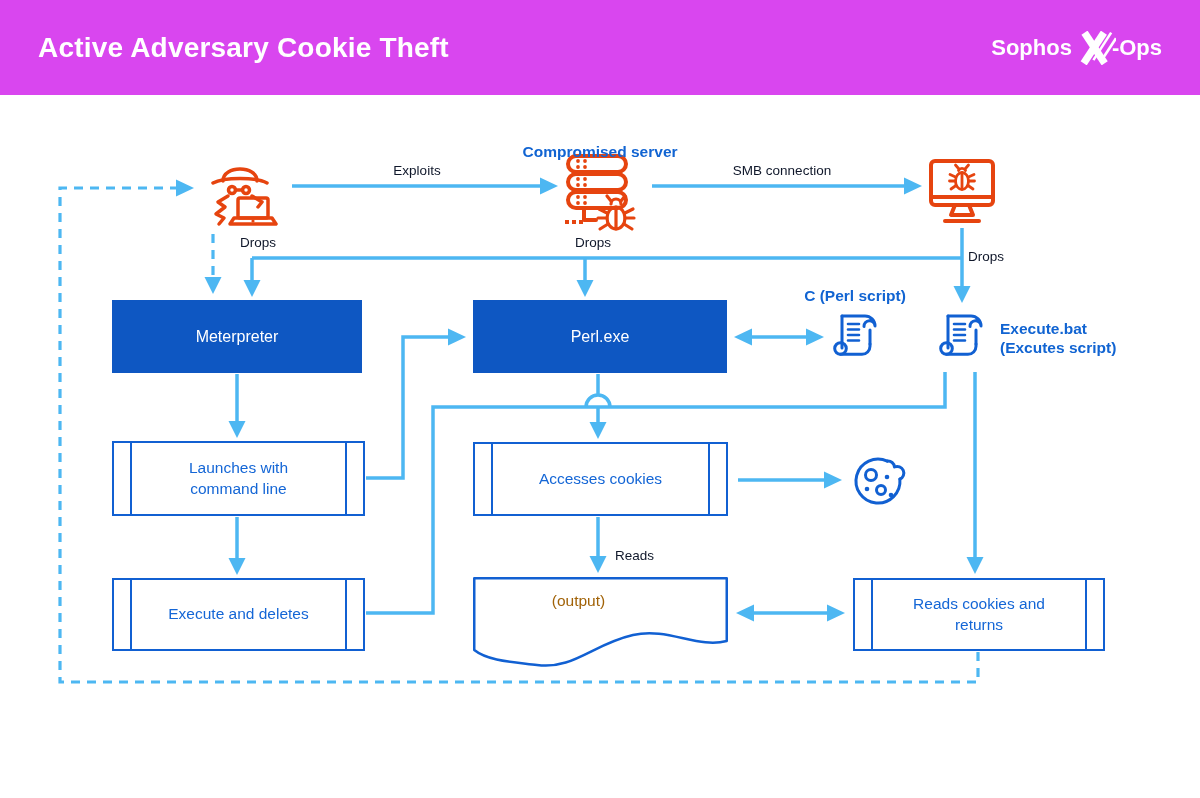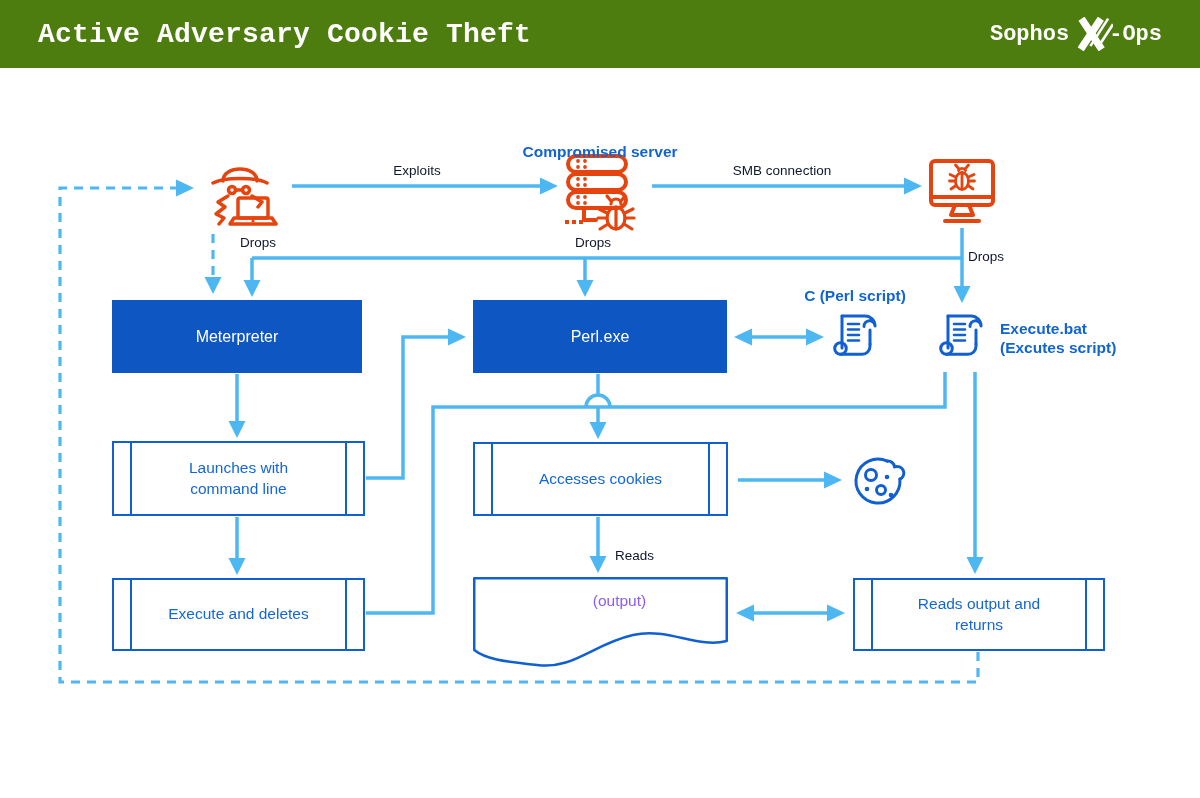"Active Adversary Cookie Theft" .header { background: #4d7c0f -> #d946ef; font-family: Liberation Mono, monospace -> none; height: 68px -> 95px }
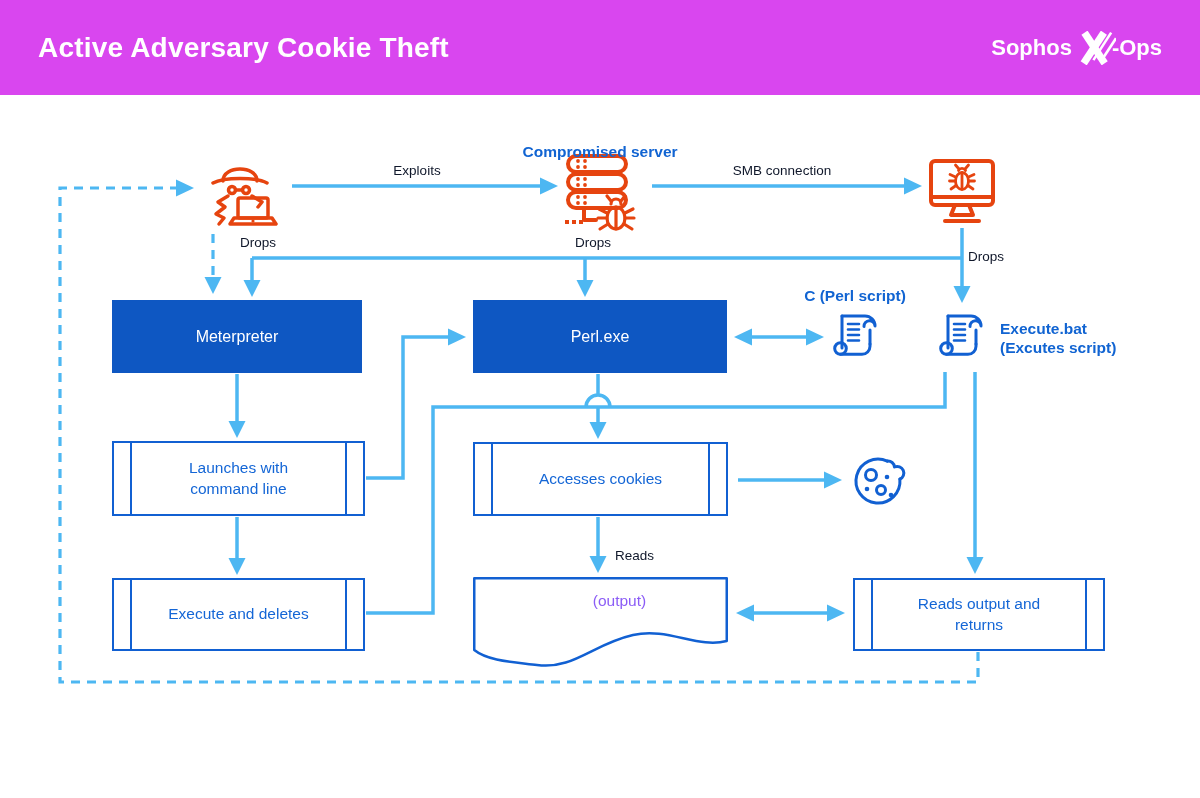"(output)" div.lbl { color: #8b5cf6 -> #a16207; left: 492px -> 451px }
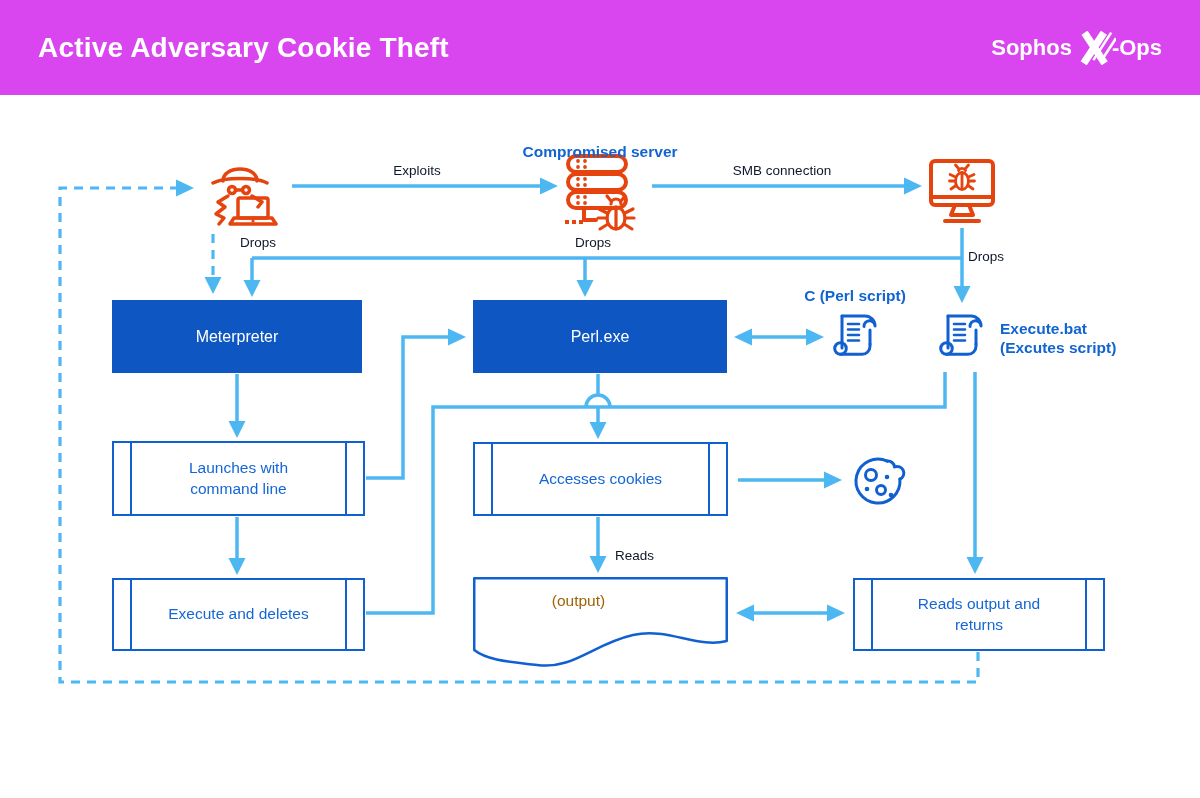"Reads output and" div.process-box { text: output -> cookies }
